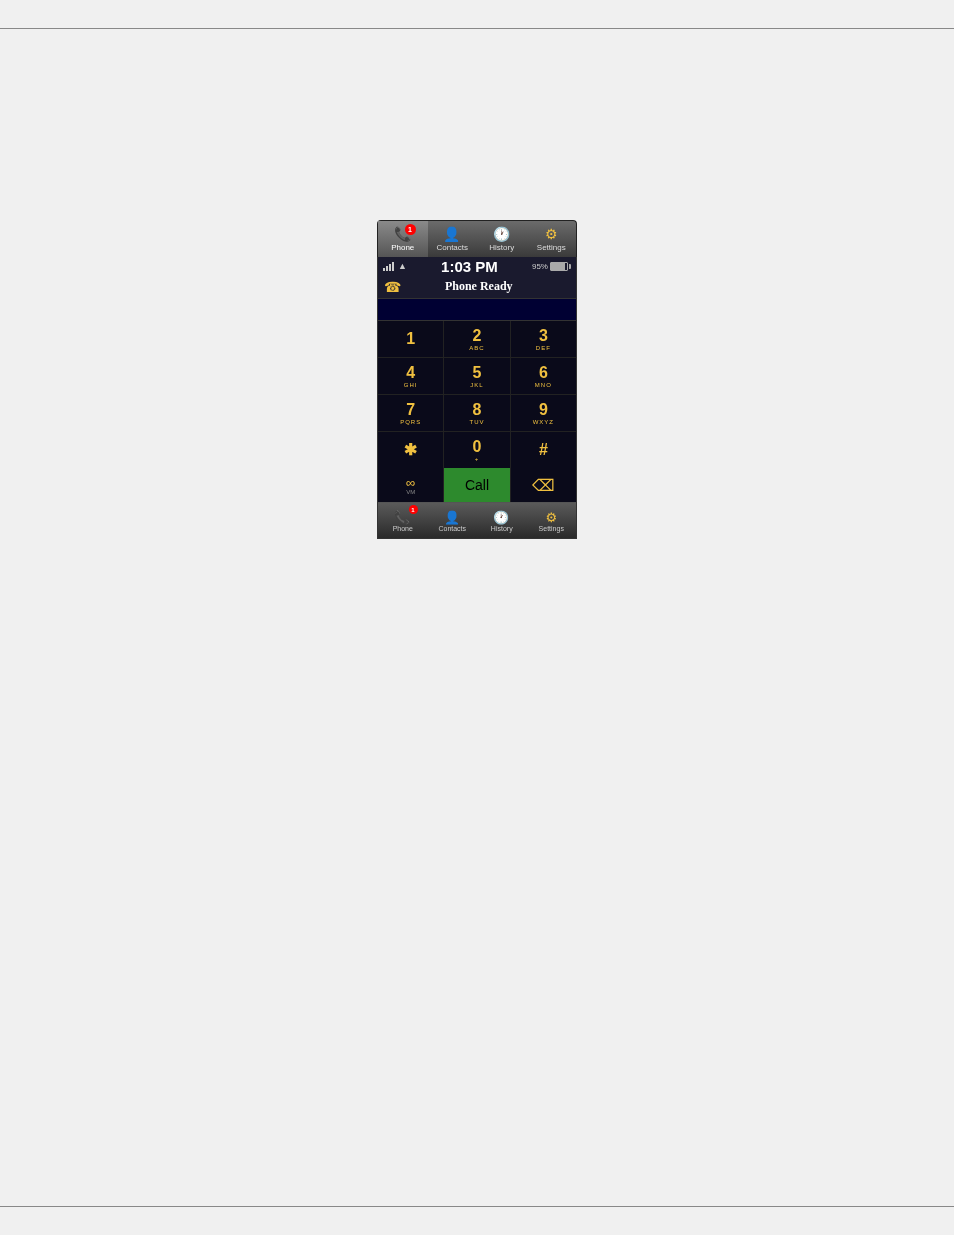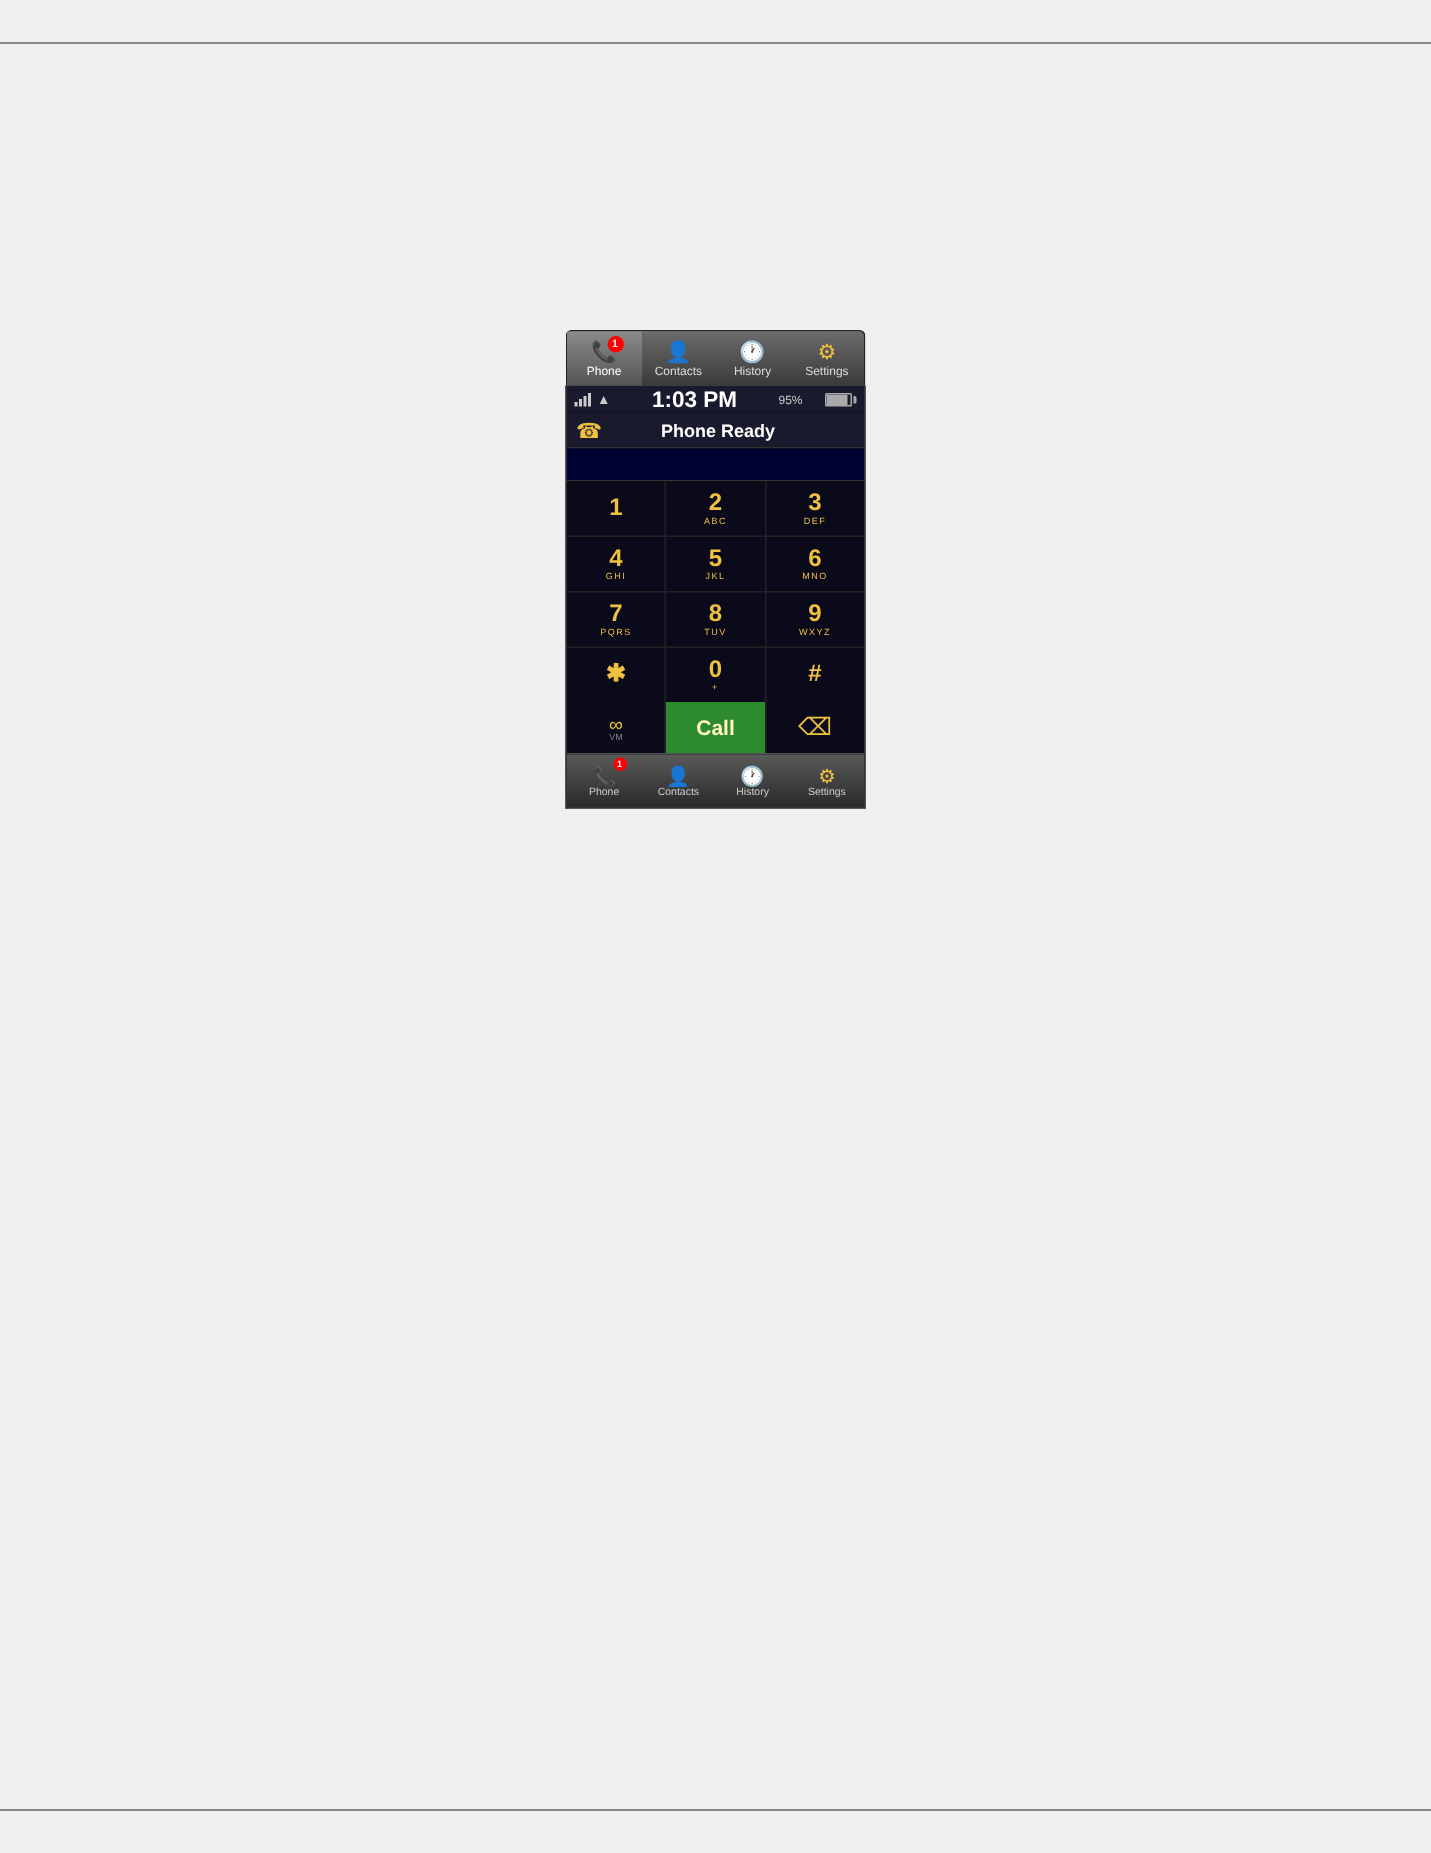"95%" .status-right { gap: 15px -> 2px }
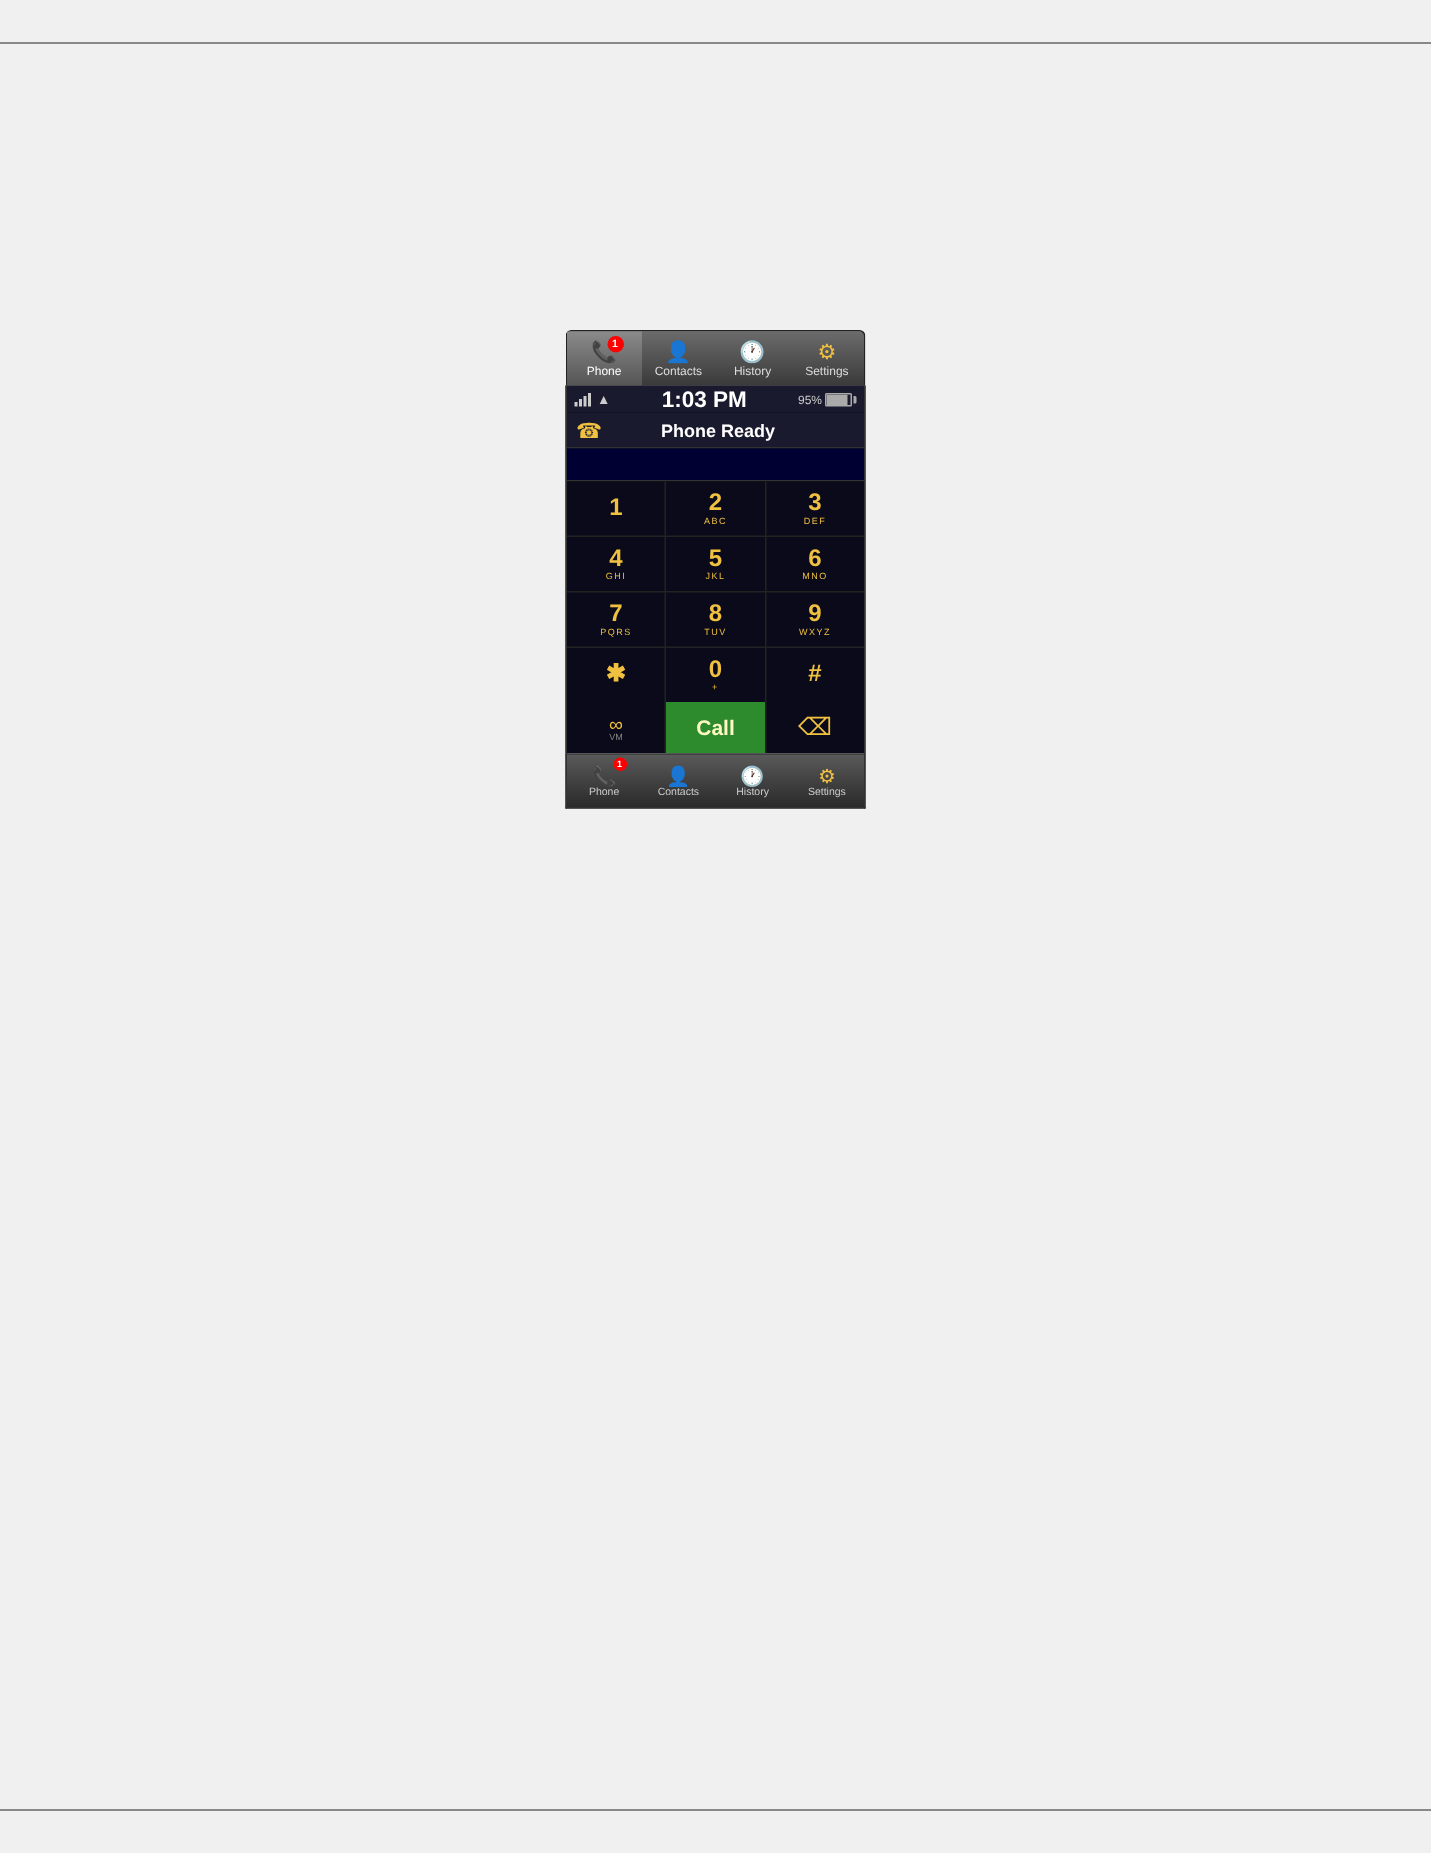"Phone Ready" .header-title { font-family: none -> Liberation Serif, serif }
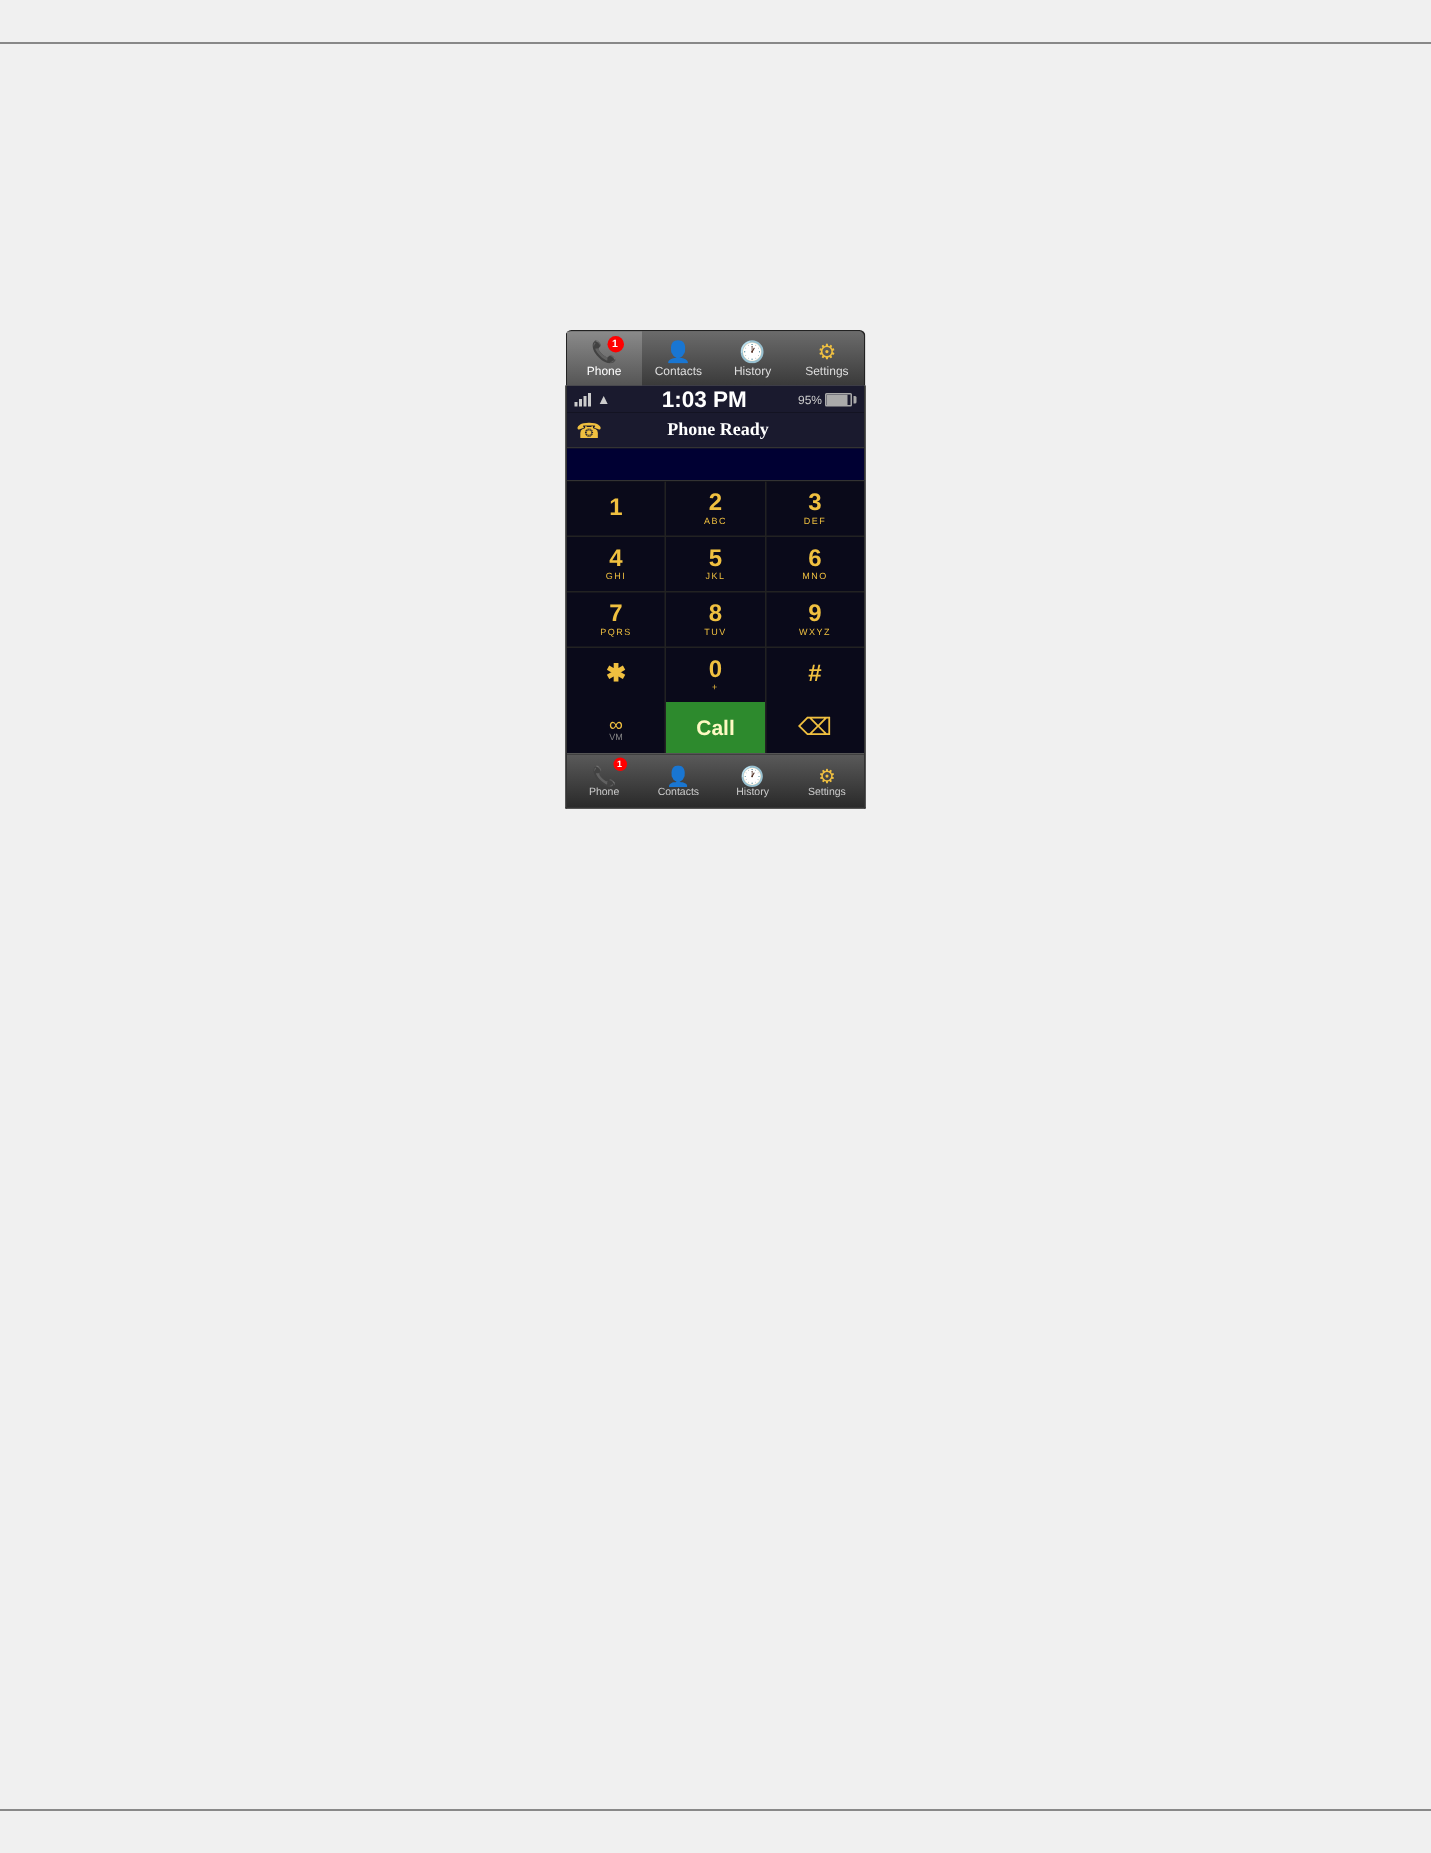"Call" .action-key .call-label { color: #fef9c3 -> #000000; font-weight: bold -> normal }
